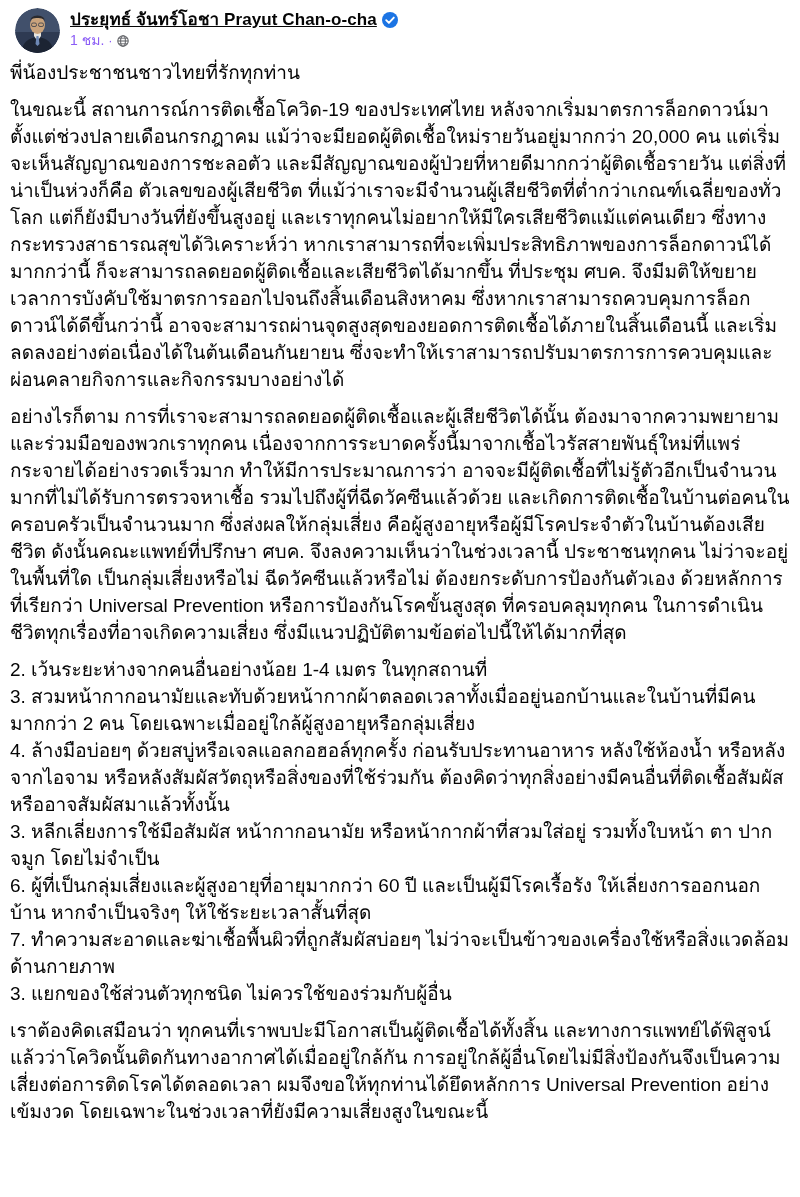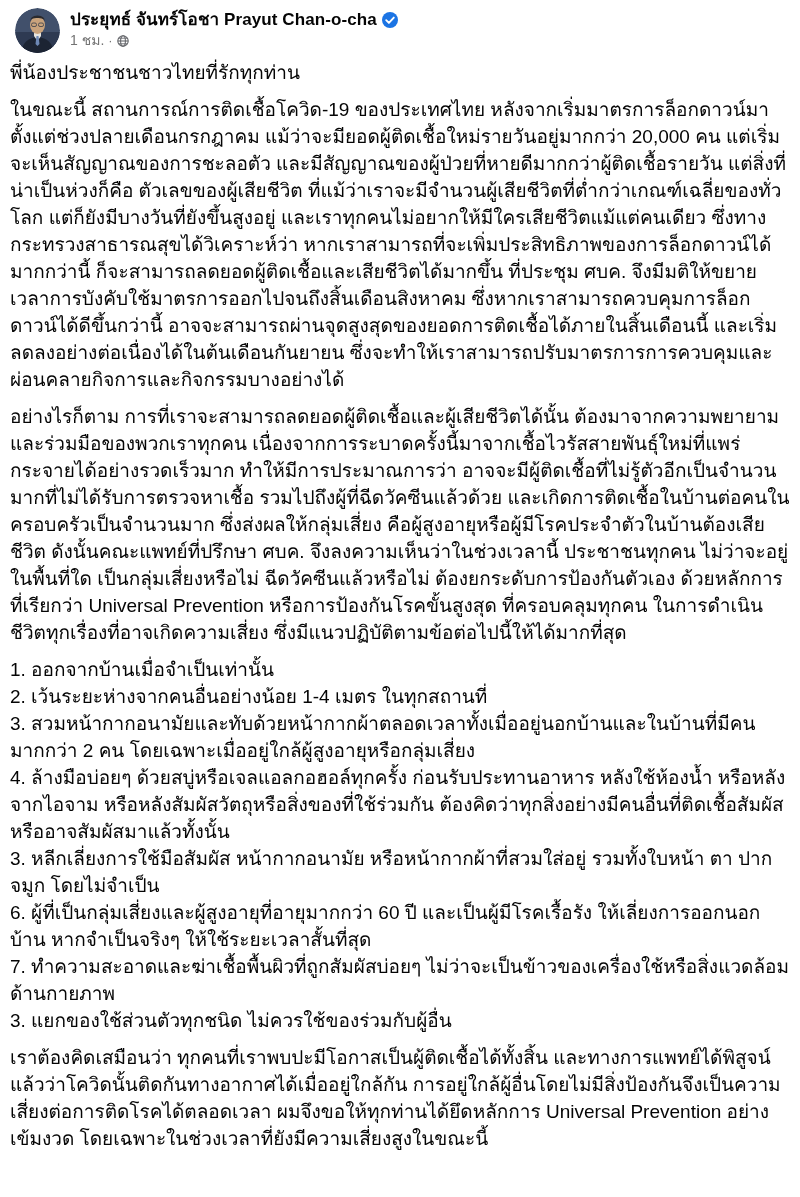"ประยุทธ์ จันทร์โอชา Prayut Chan-o-cha" .author-line { text-decoration: none -> underline }
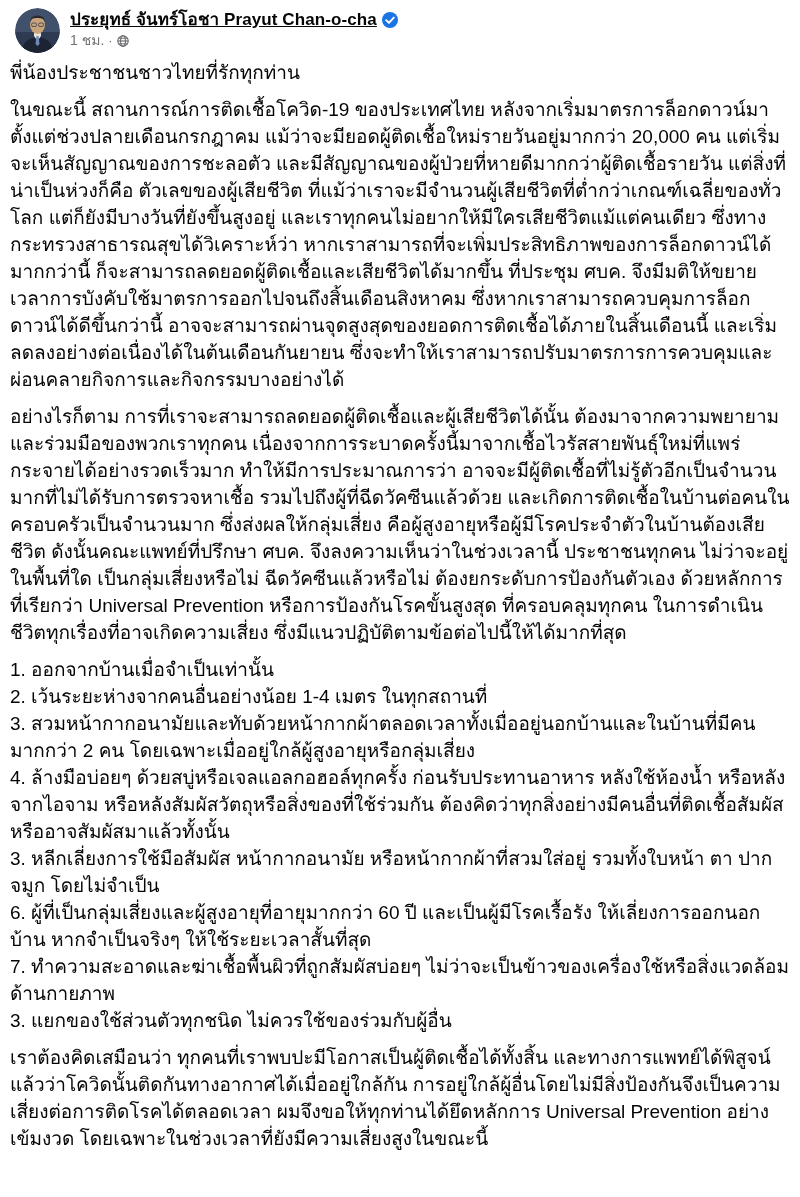"1 ชม." .meta-line { color: #737373 -> #8b5cf6 }
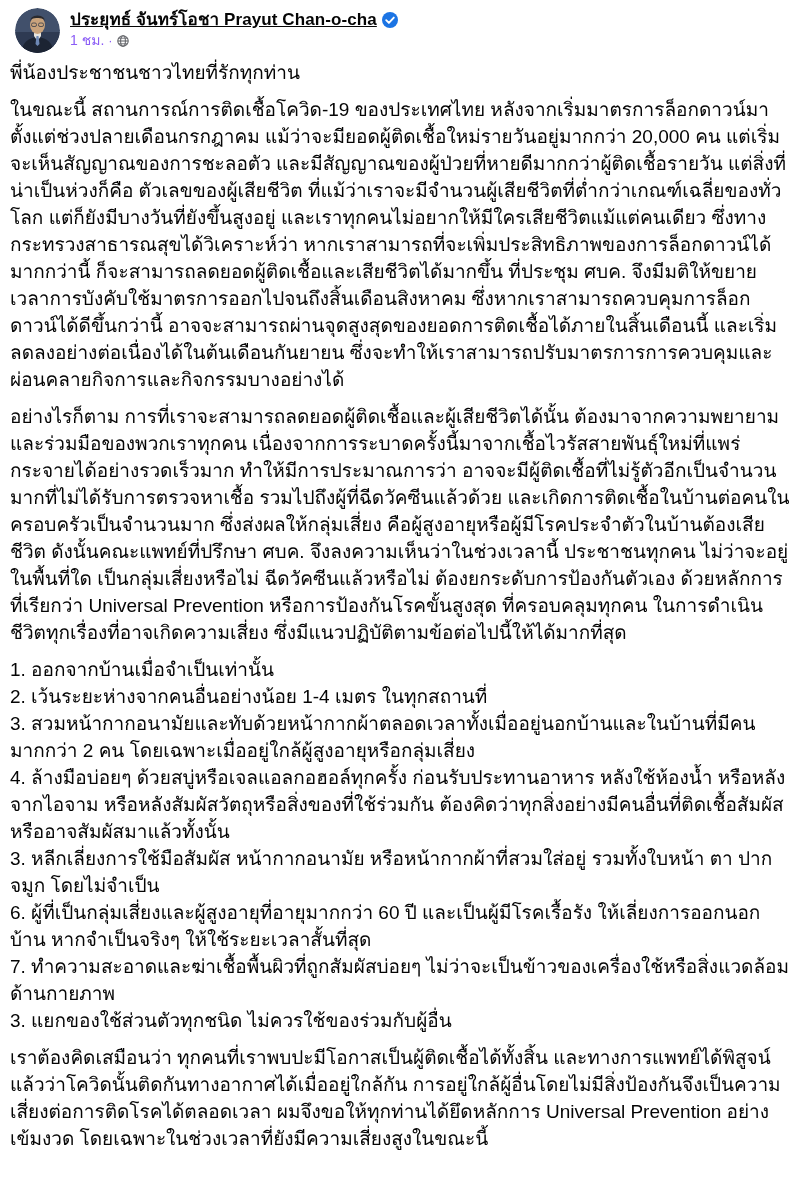"1. ออกจากบ้านเมื่อจำเป็นเท่านั้น" div.list-line { html: <div>1. ออกจากบ้านเมื่อจำเป็นเท่านั้น</div> -> none }
